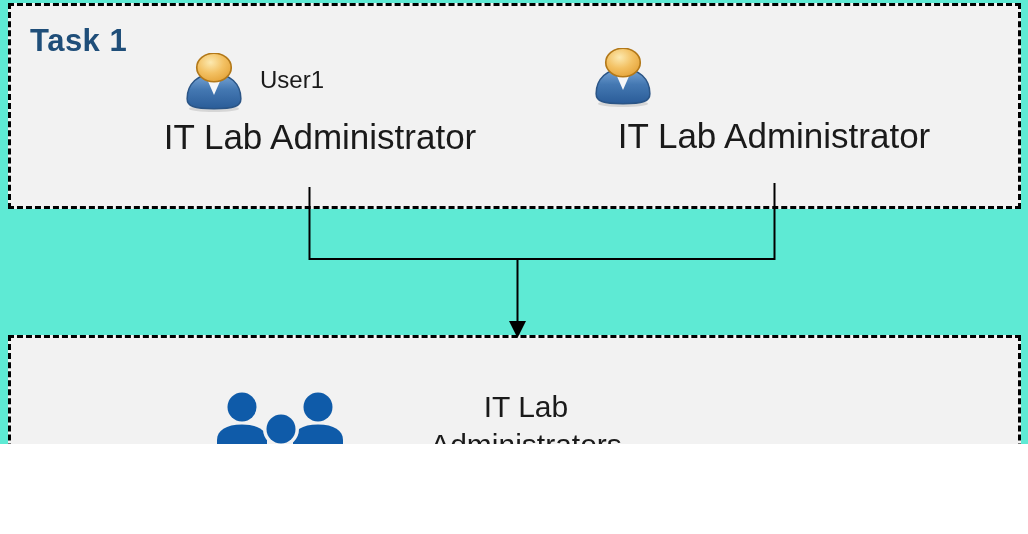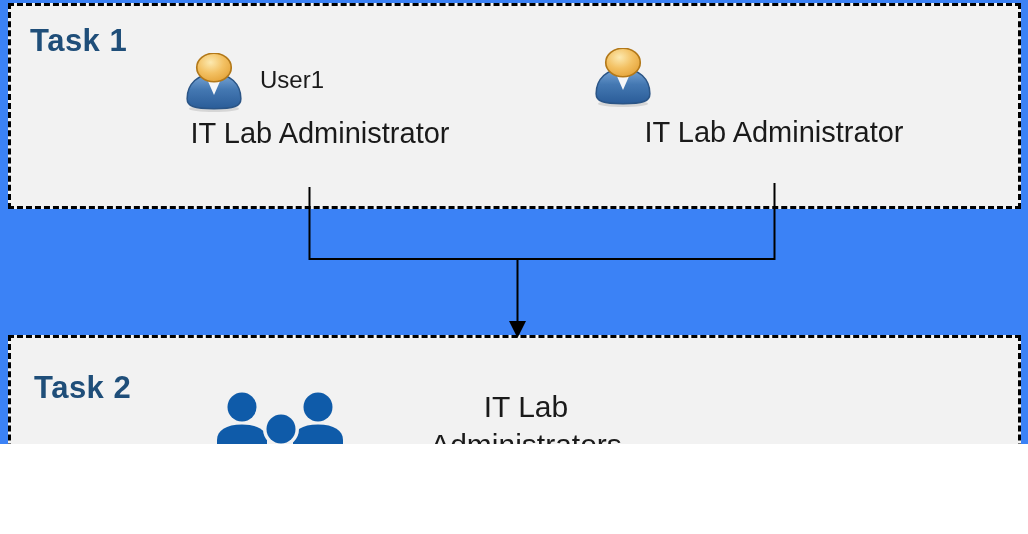"Task 1" .canvas { background: #3b82f6 -> #5eead4 }
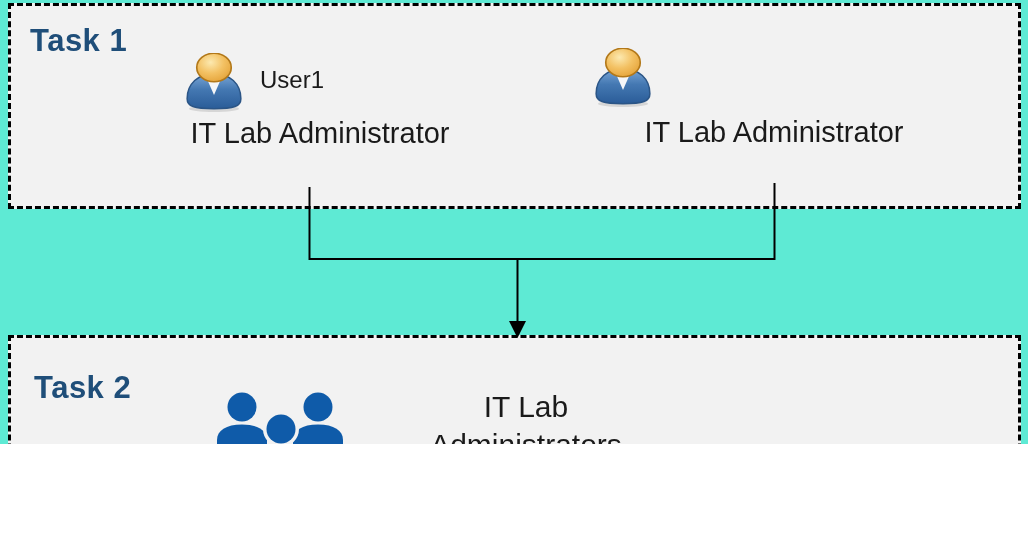"IT Lab Administrator" .person-role { font-size: 29px -> 35px }
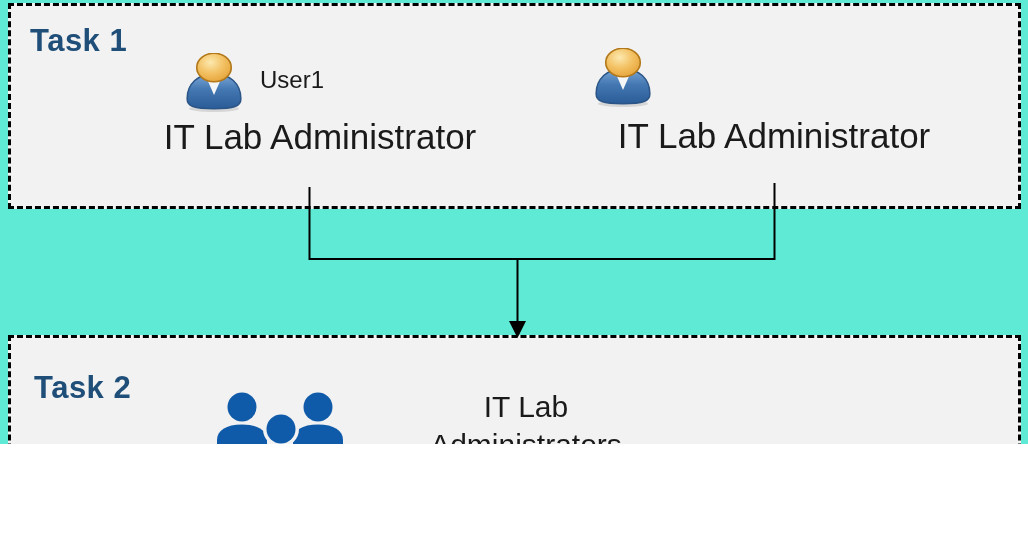"Task 2" div.task-label { html: <div>Task 2</div> -> none }
